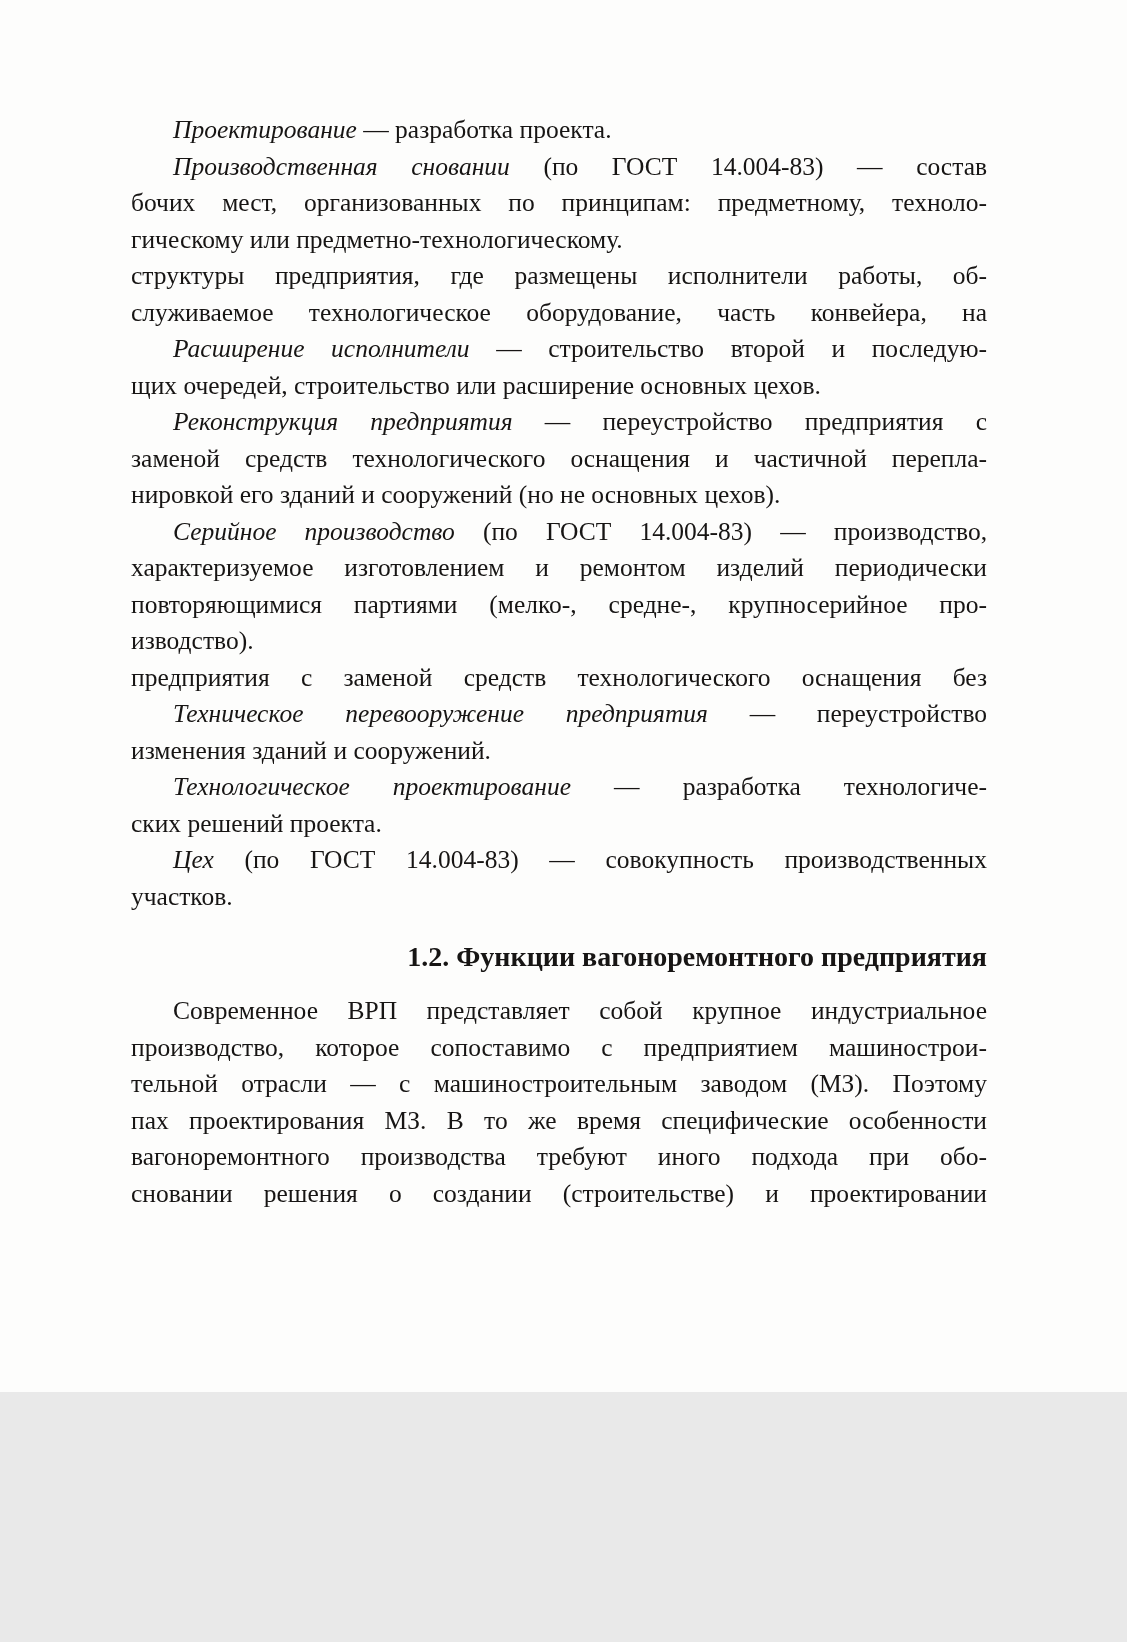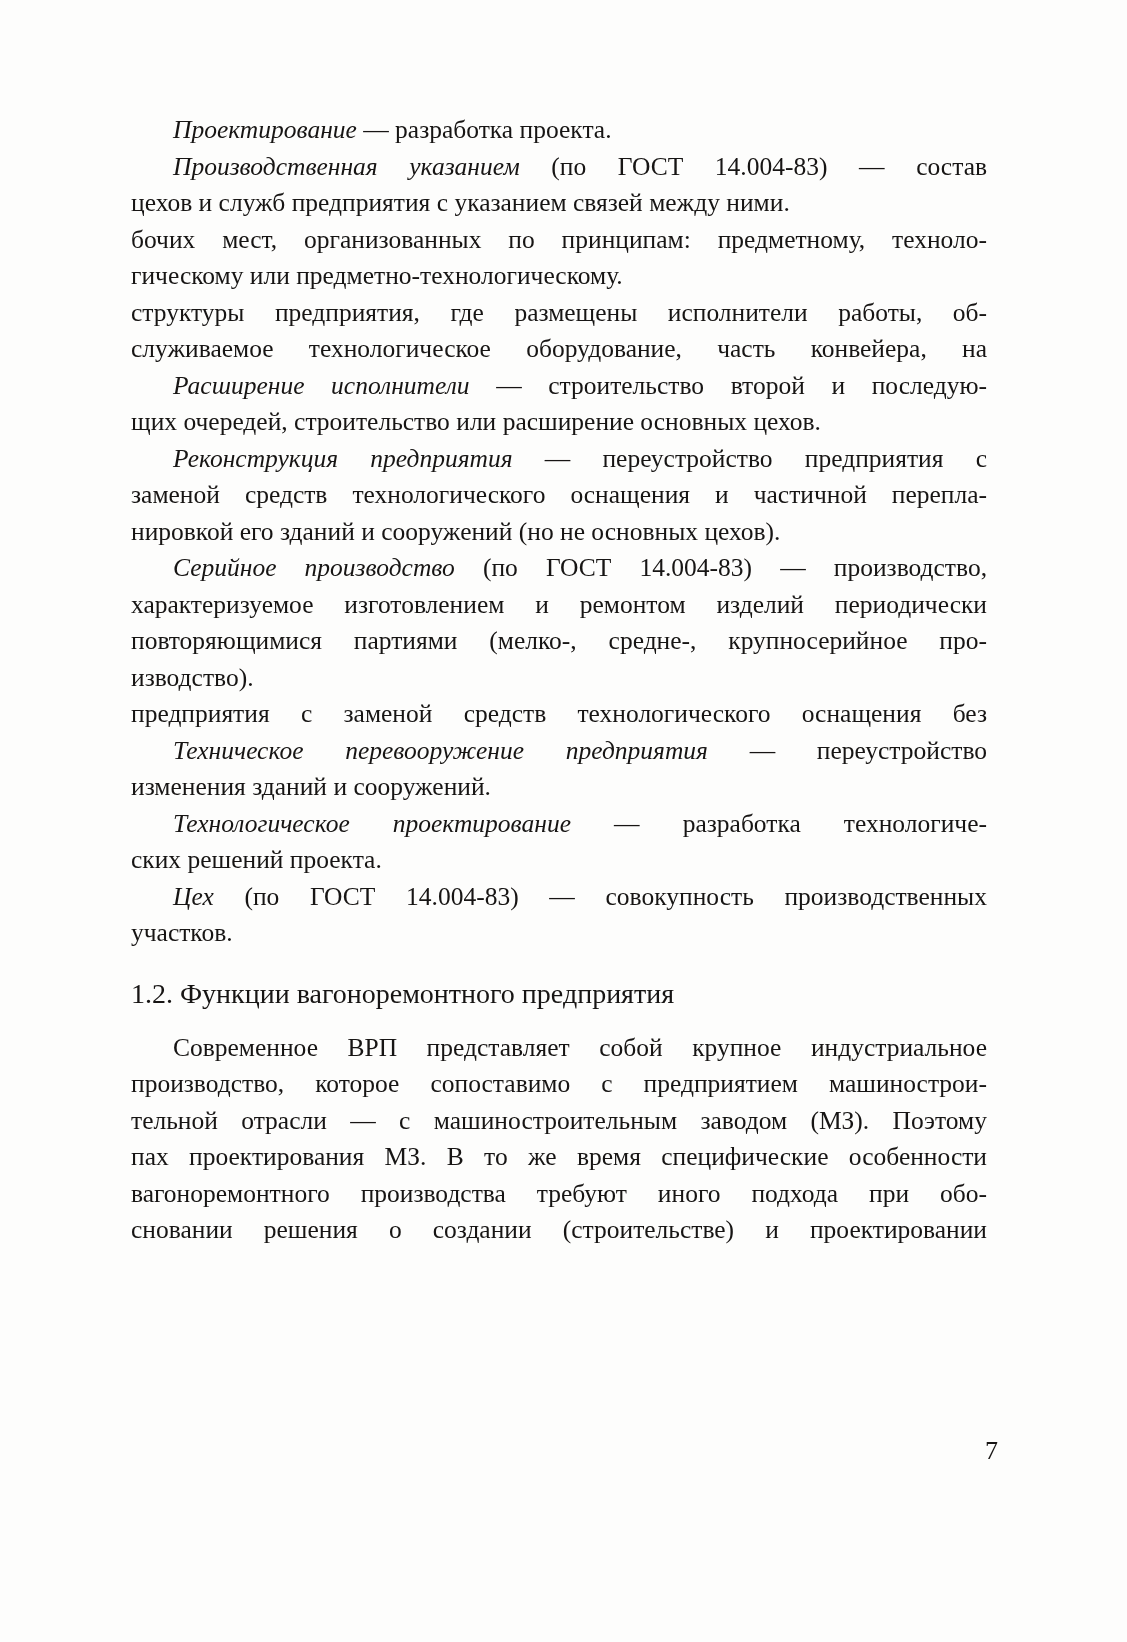"Проектирование — разработка проекта." .page { height: 1642px -> 1392px }
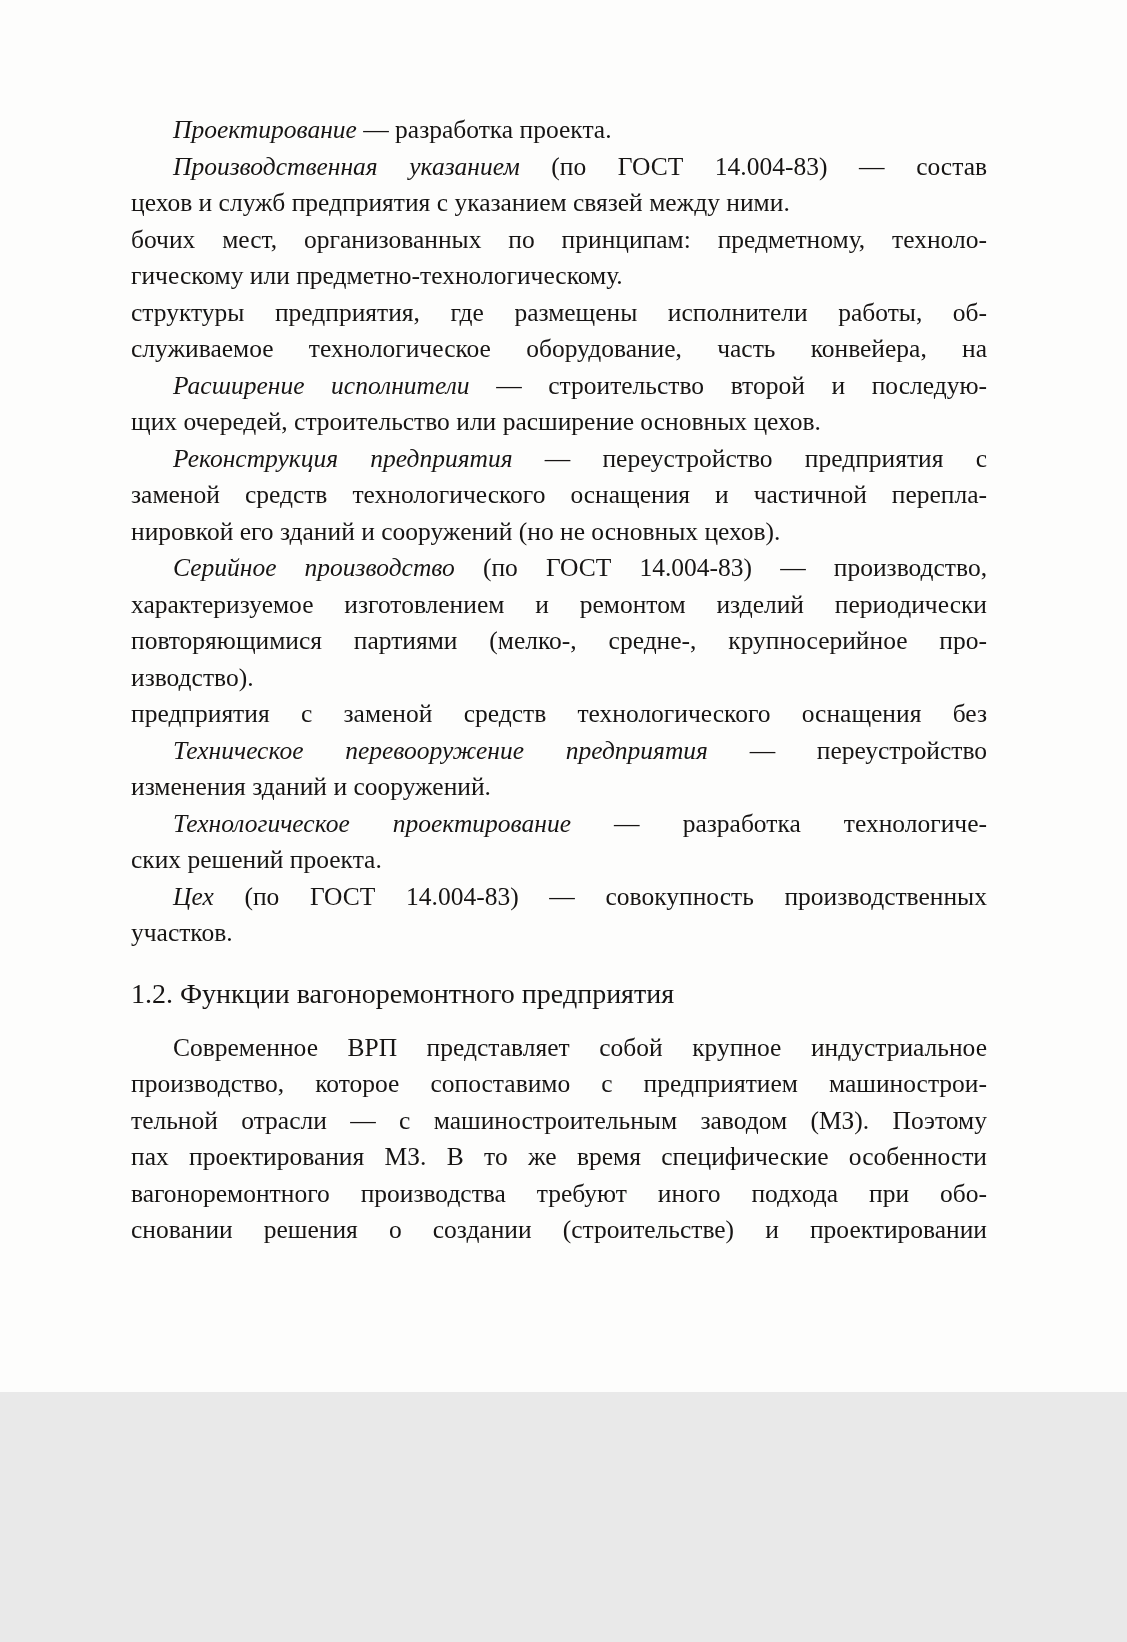"Производственная указанием" em.term { text: указанием -> сновании }
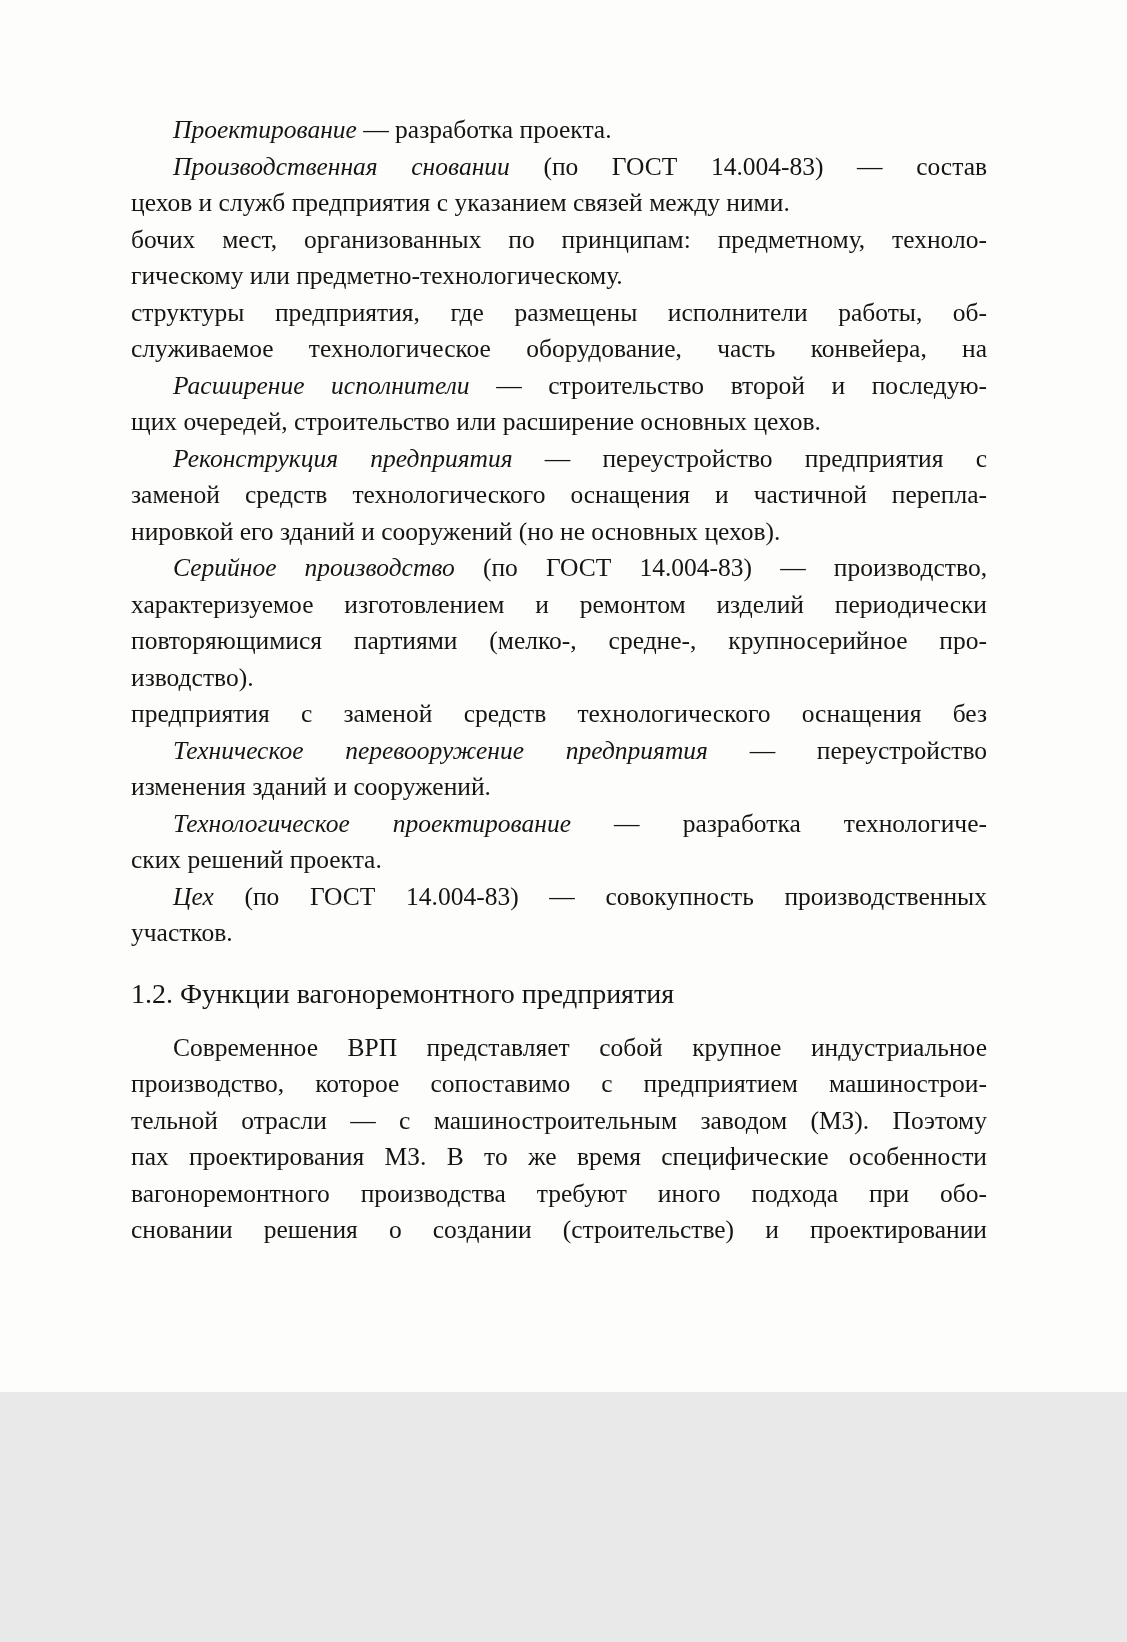"цехов и служб предприятия с" div.line { html: <div>цехов и служб предприятия с указанием связей между ними.</div> -> none }
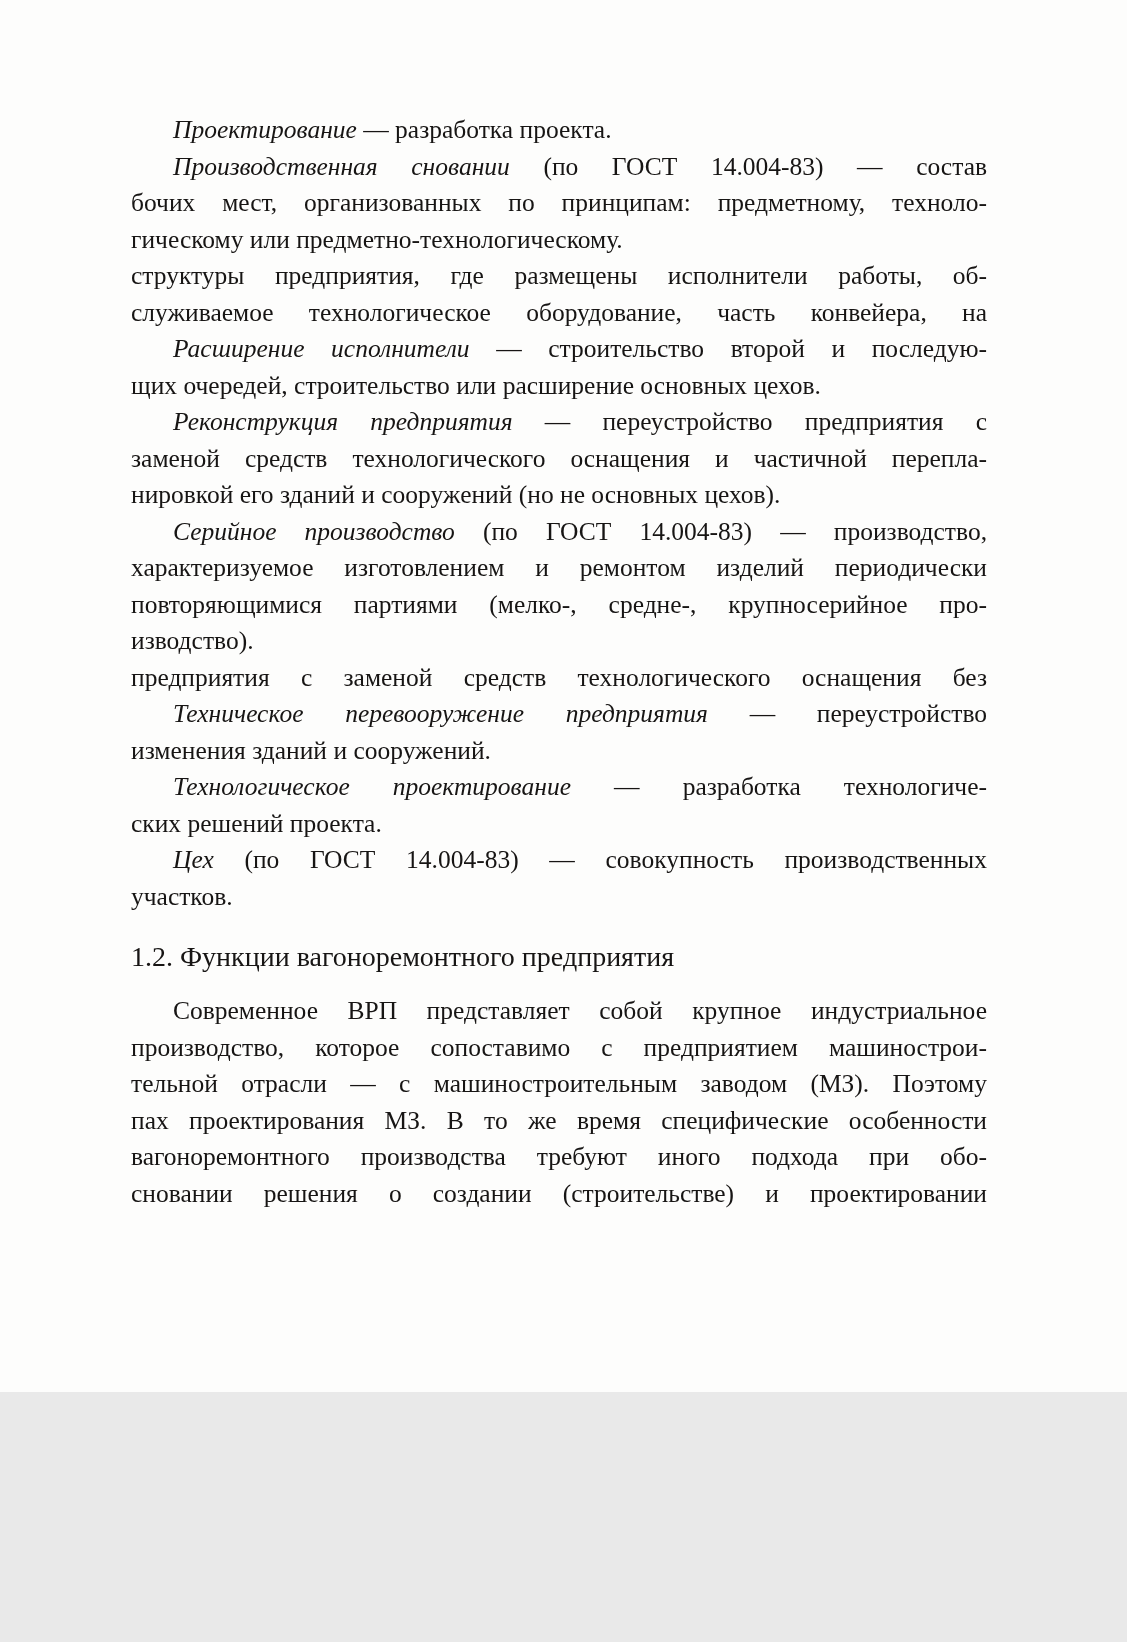"1.2. Функции вагоноремонтного" .heading { font-weight: normal -> bold; text-align: left -> right }
